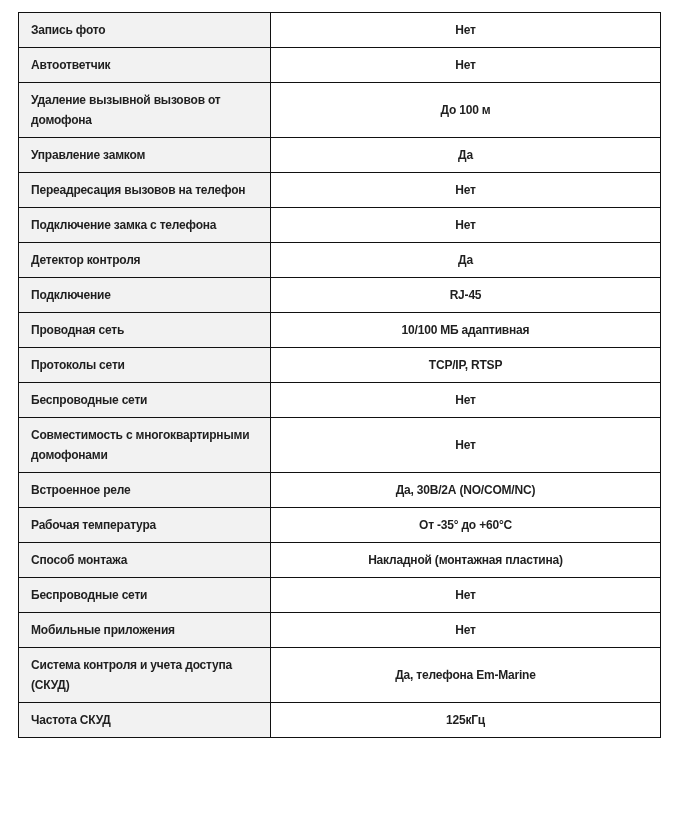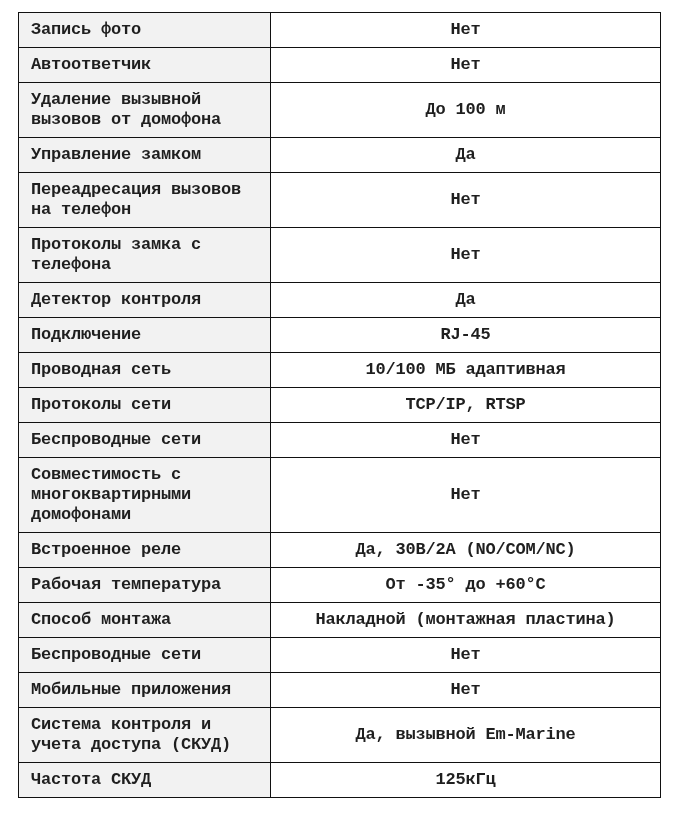"Запись фото" table.spec-table td { font-family: Liberation Mono, monospace -> none; font-size: 17px -> 12px }
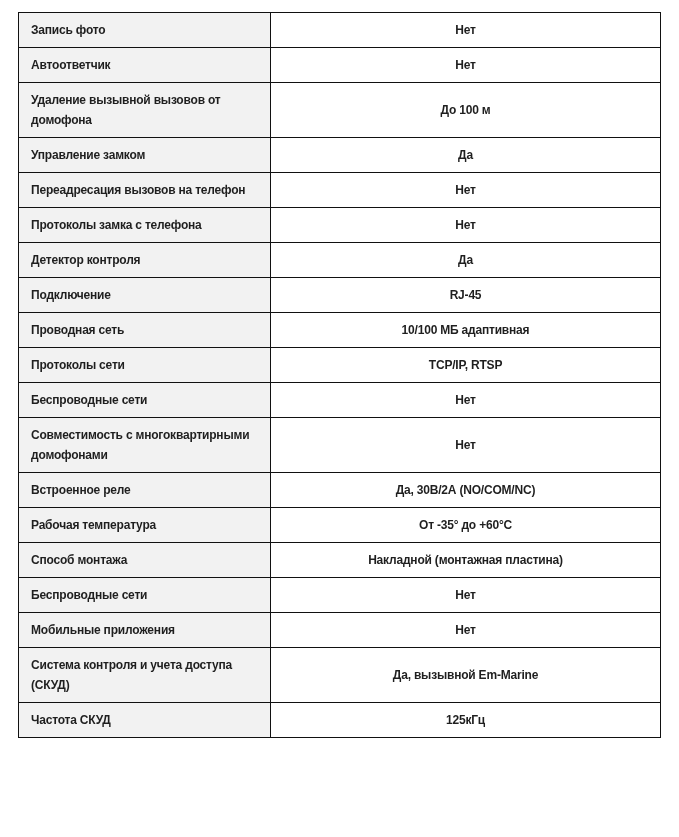"Протоколы замка с телефона" td.label-cell { text: Протоколы -> Подключение }
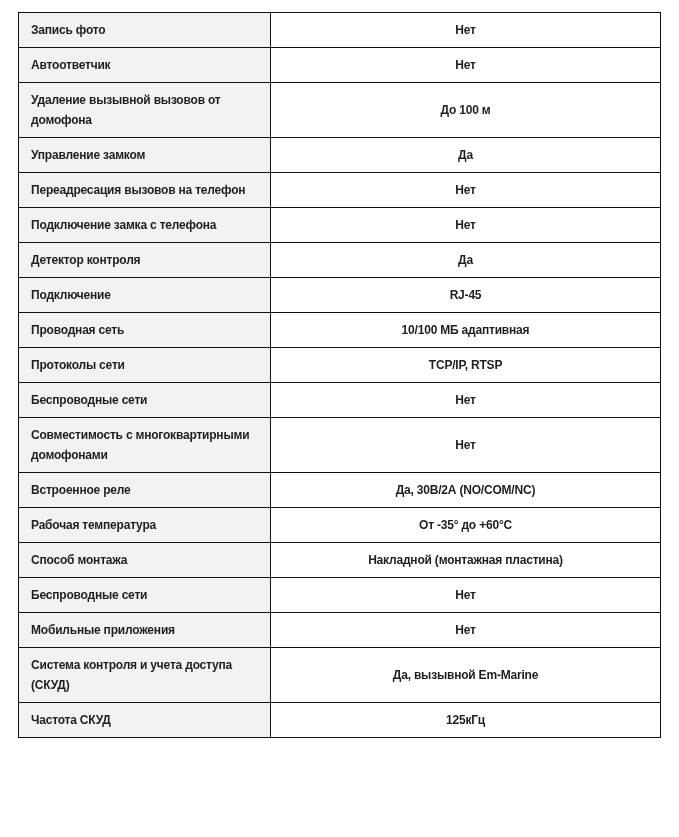"Да, вызывной Em-Marine" td.value-cell { text: вызывной -> телефона }
